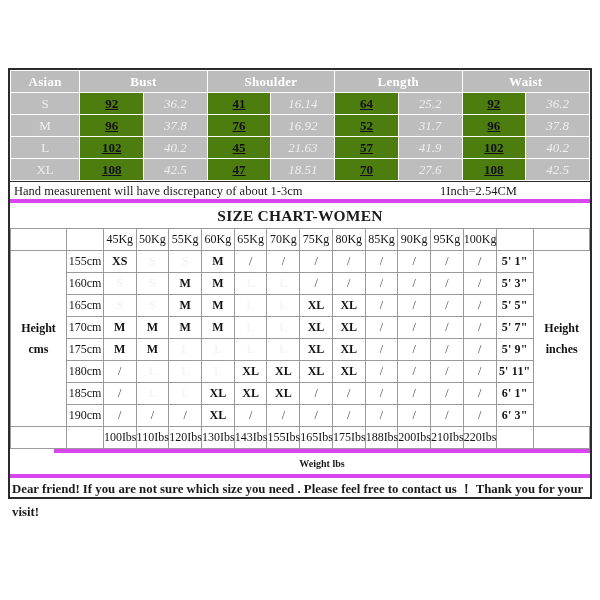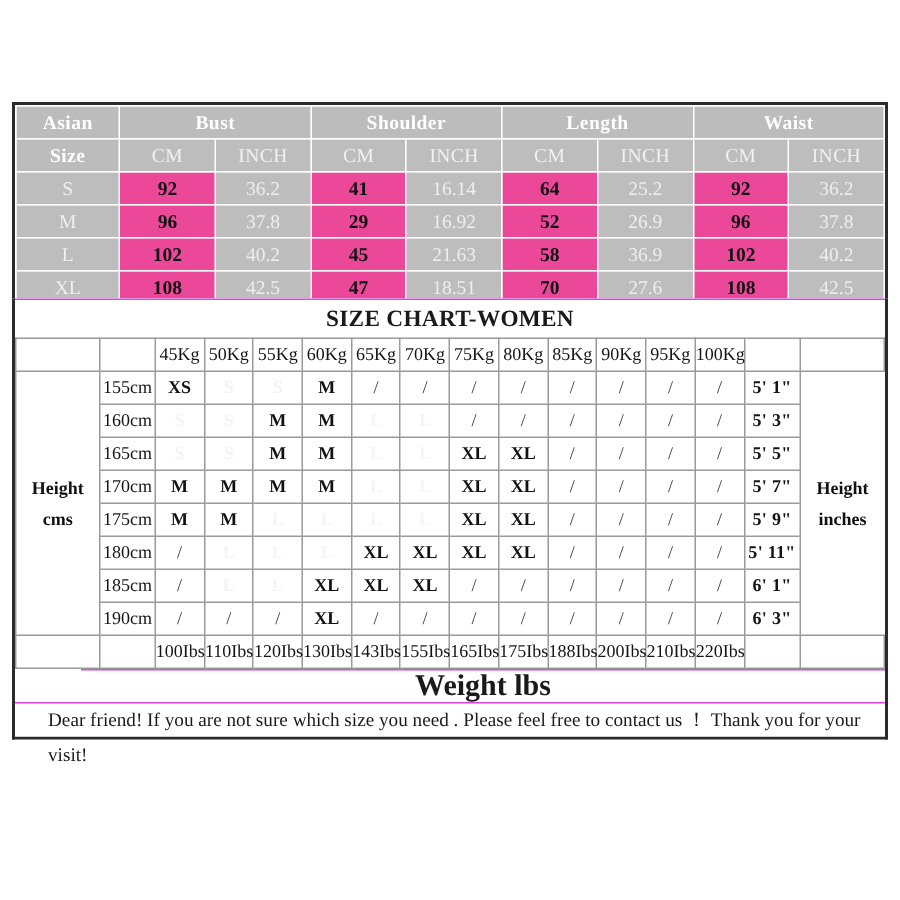"Size" tr { html: <tr> <td>Size</td> <td>CM</td> <td>INCH</td> <td>CM</td> <td>INCH</td> <td>CM</td> <td>INCH</td> <td>CM</td> <td>INCH</td> </tr> -> none }
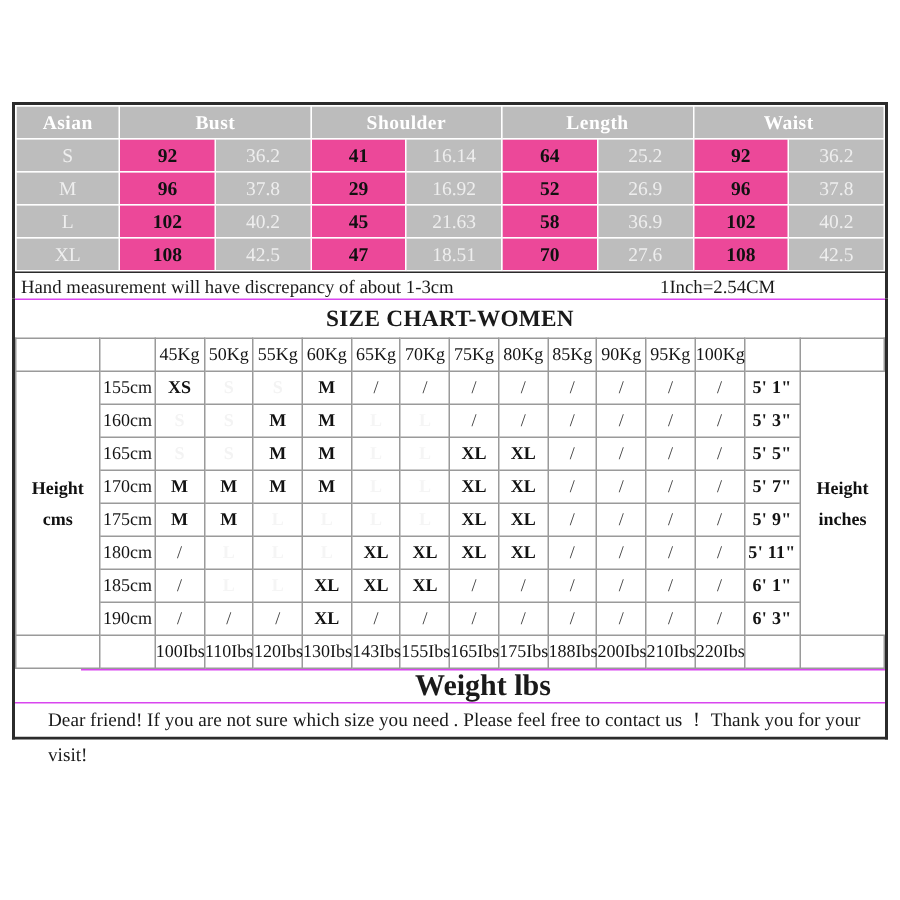"92" .cmcell { background: #ec4899 -> #4d7c0f; text-decoration: none -> underline }
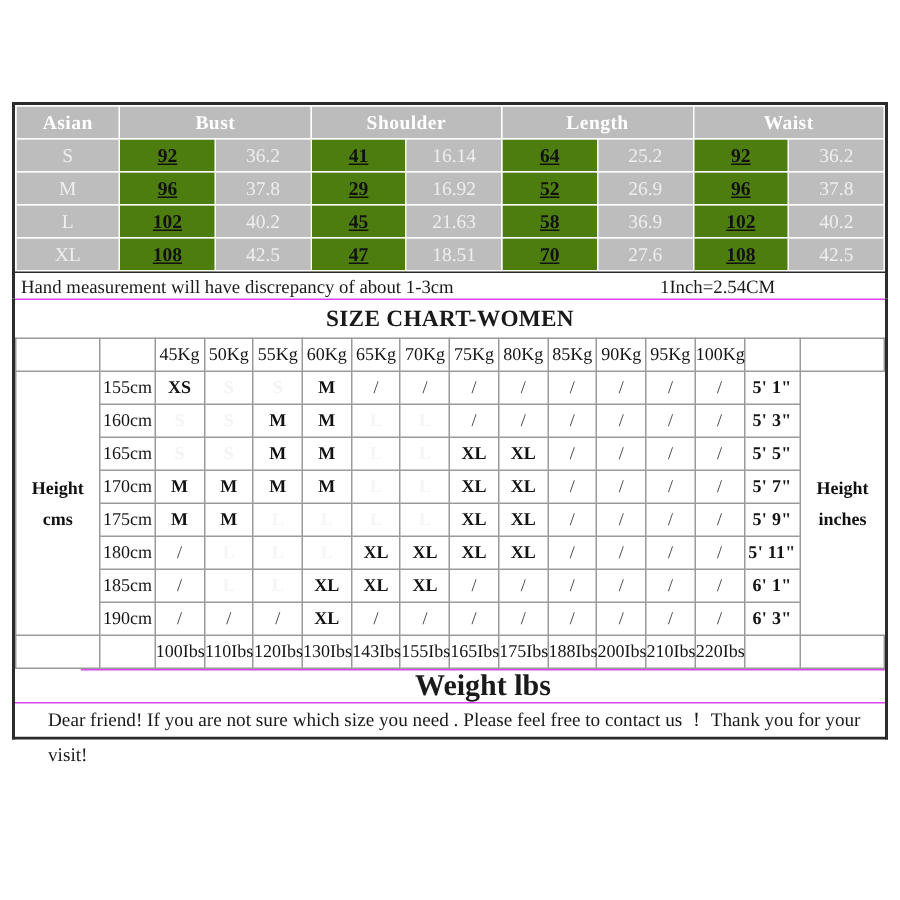"36.2" .inchcell { font-style: none -> italic }
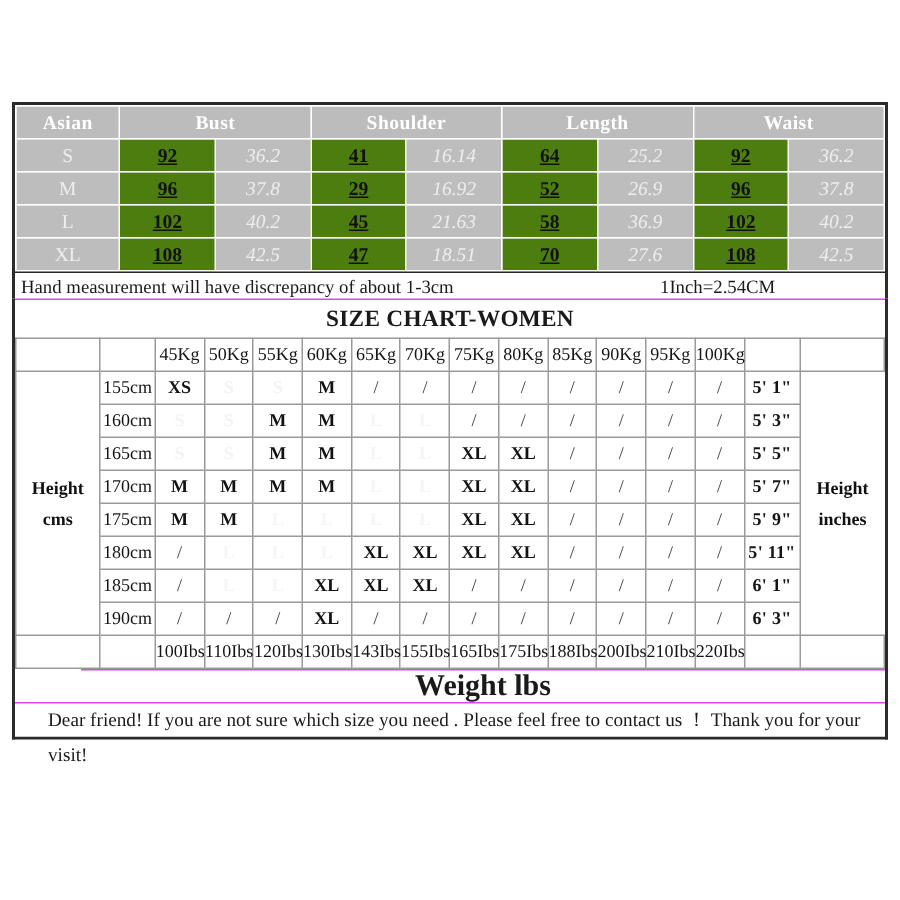"29" td.cmcell { text: 29 -> 76 }
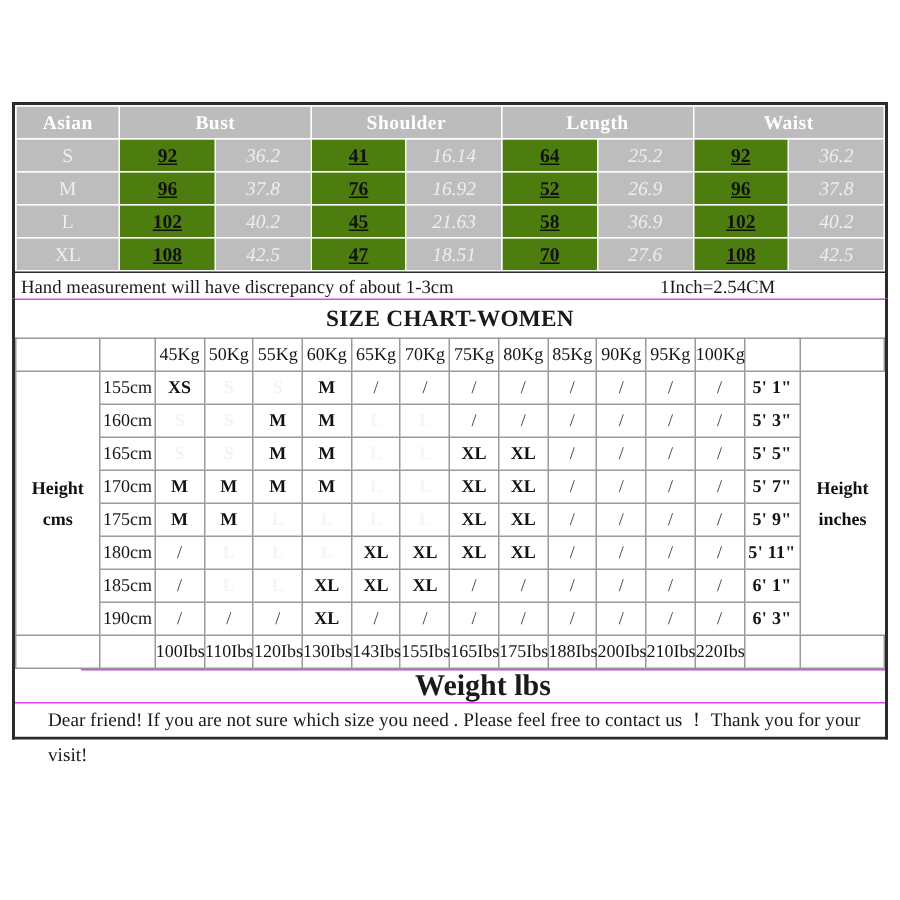"26.9" td.inchcell { text: 26.9 -> 31.7 }
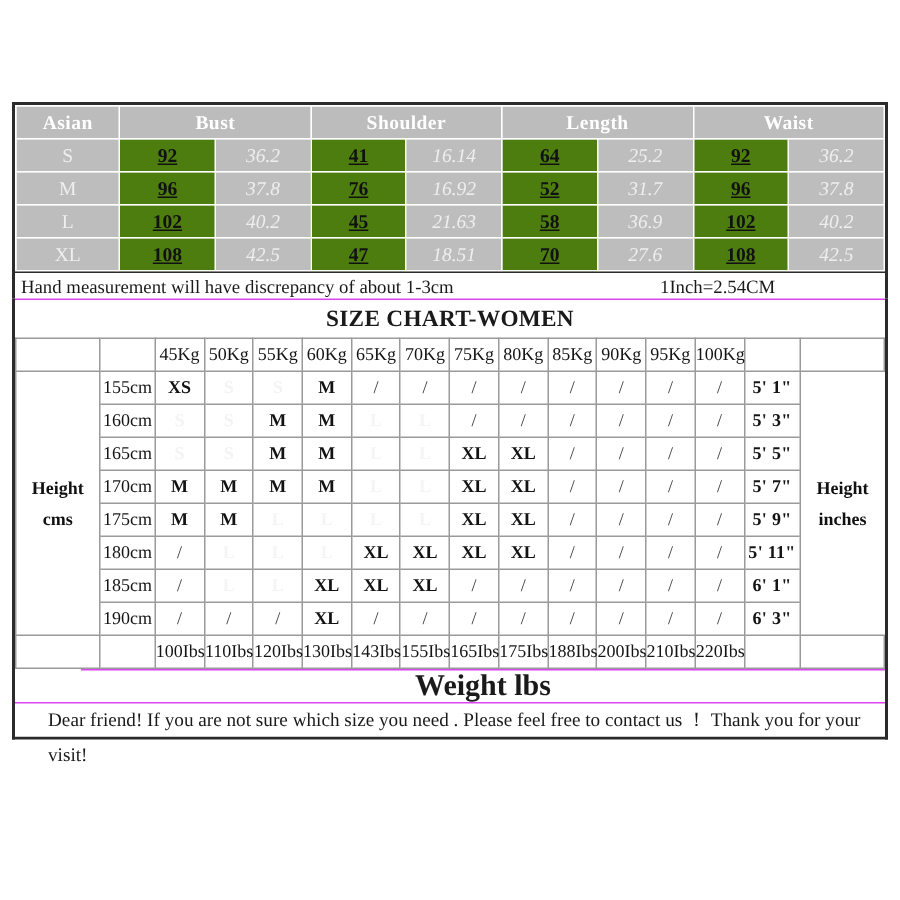"58" td.cmcell { text: 58 -> 57 }
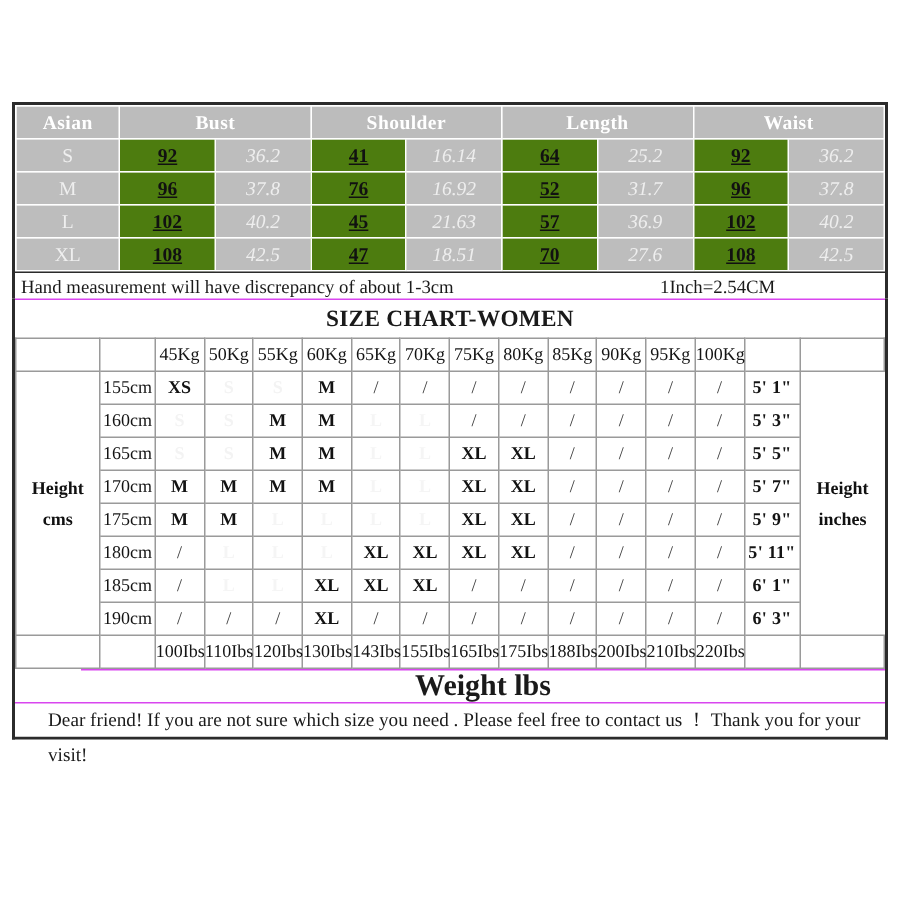"36.9" td.inchcell { text: 36.9 -> 41.9 }
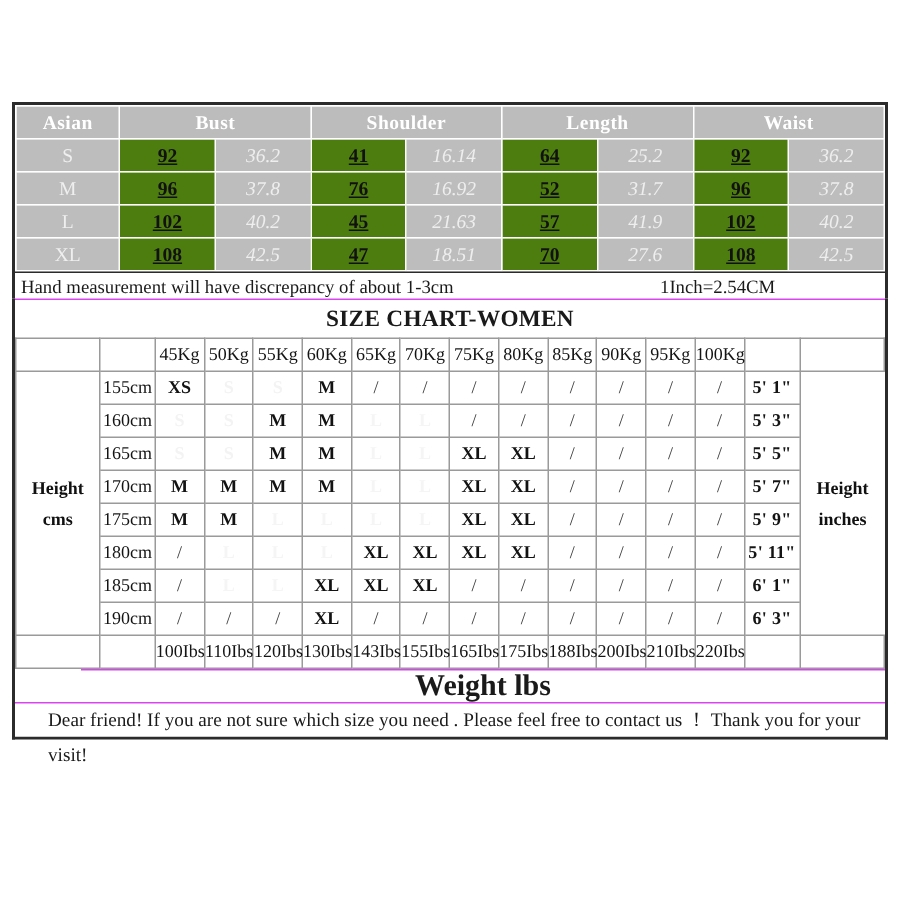"SIZE CHART-WOMEN" .bandrow { border-top: 1px solid #d946ef -> 4px solid #d946ef }
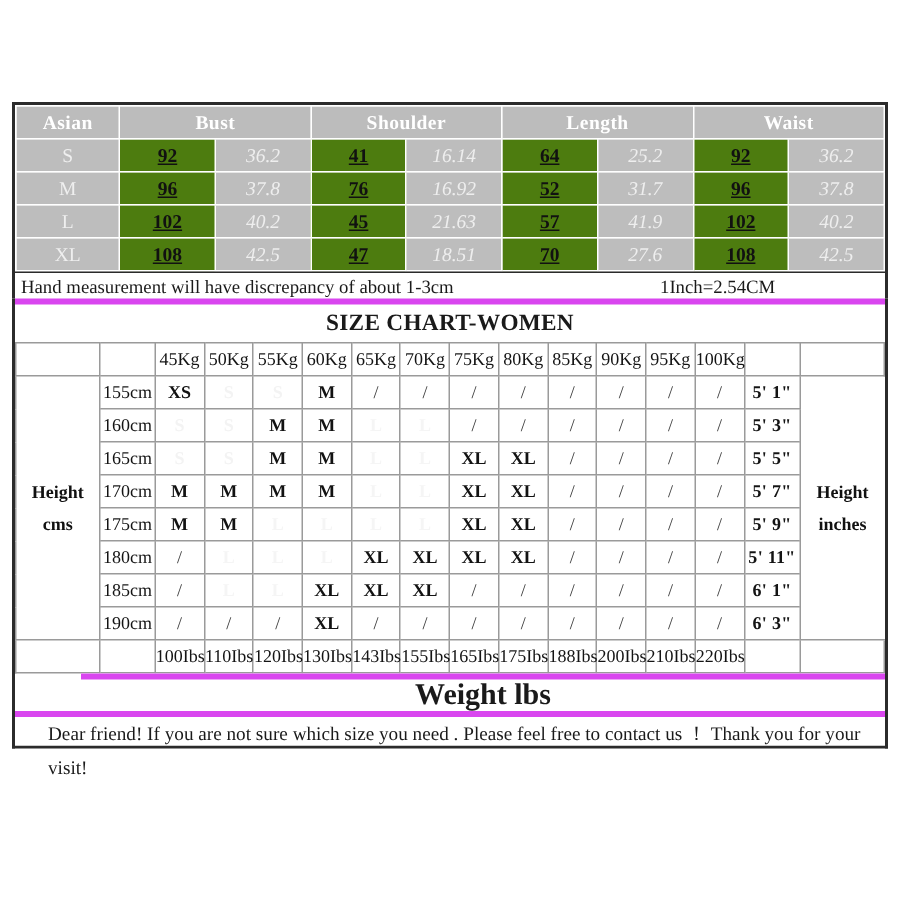"Weight lbs" #wlbs-band { font-size: 20px -> 10px }
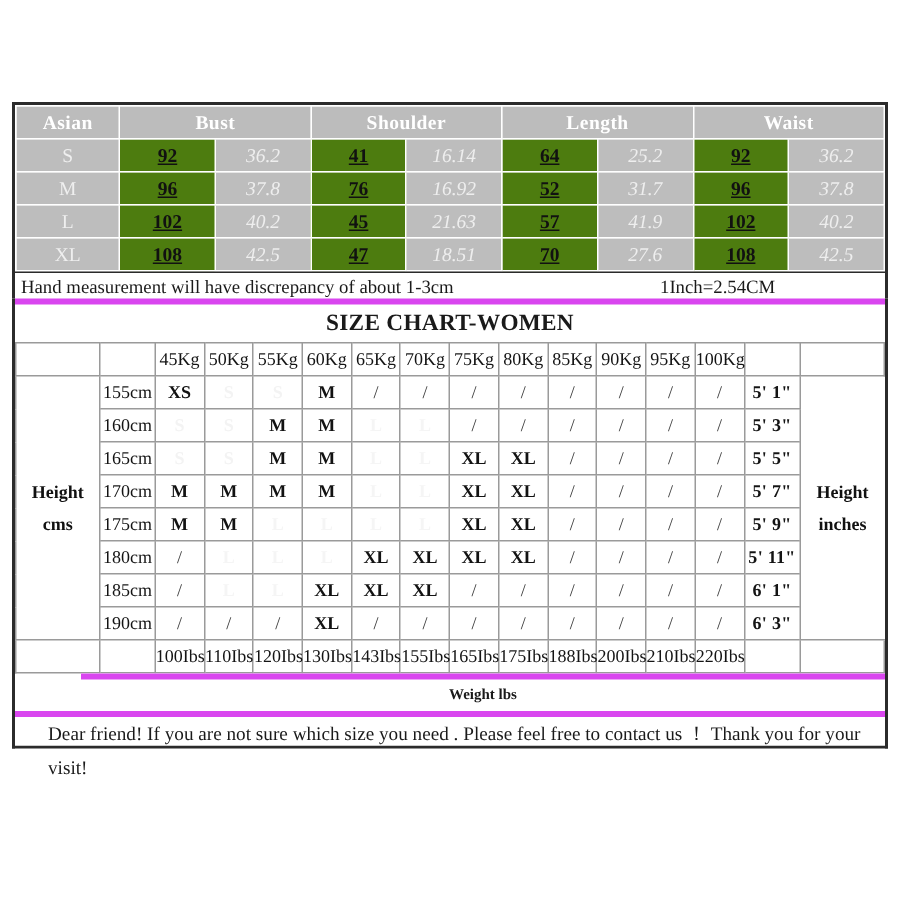"Dear friend! If you are" #footer-band { font-weight: normal -> bold; padding-left: 22px -> 2px }
